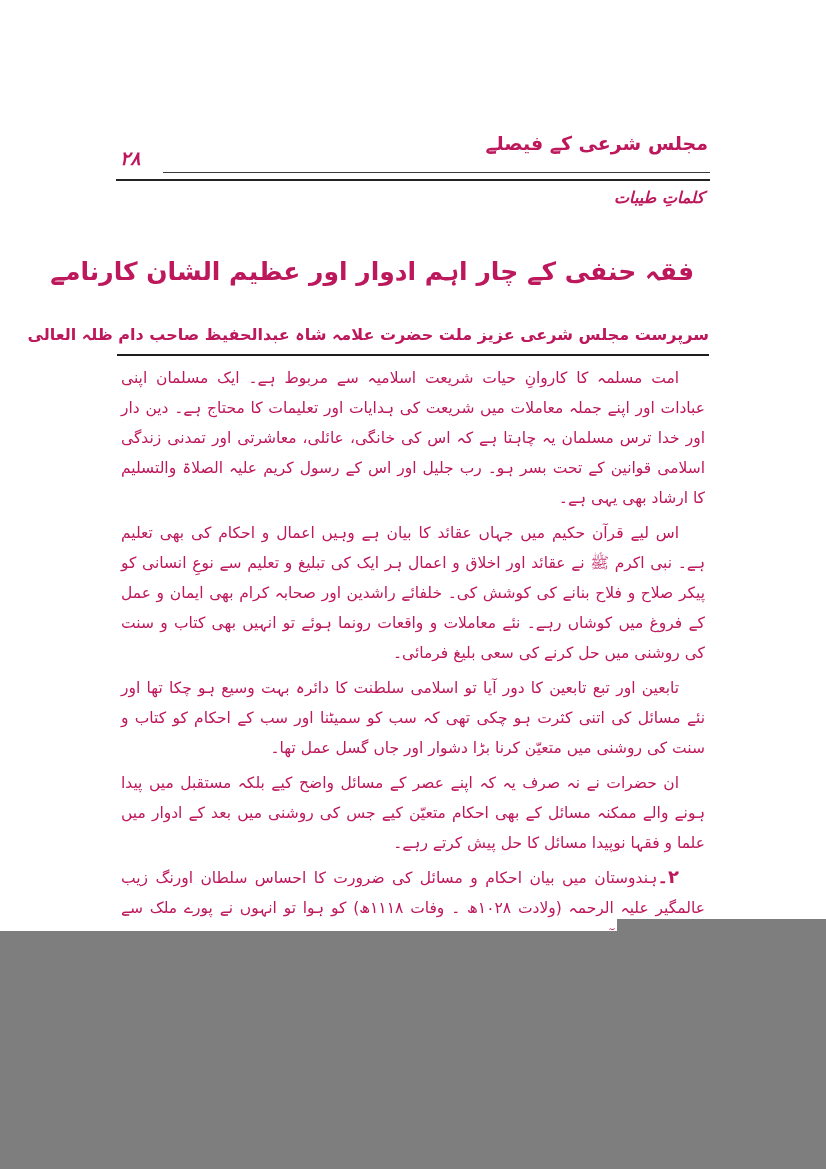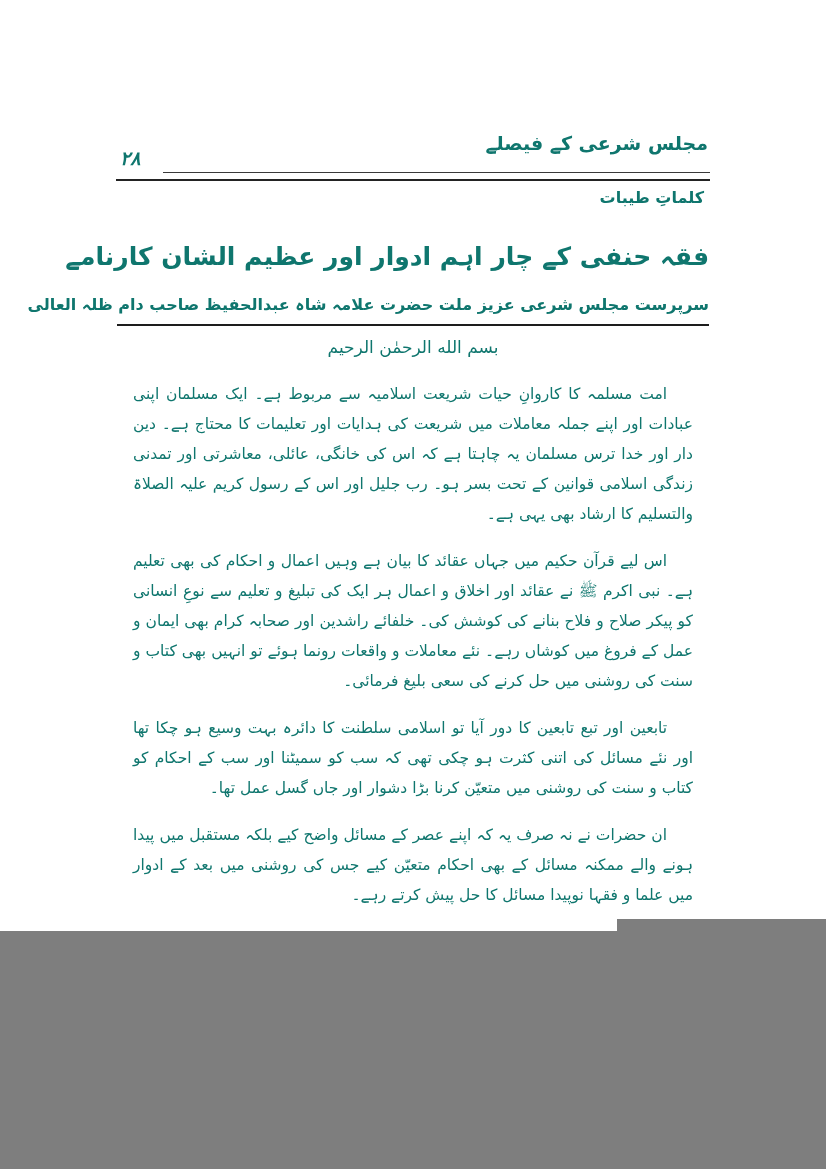"مجلس شرعی کے فیصلے" .page { color: #0f766e -> #be185d }
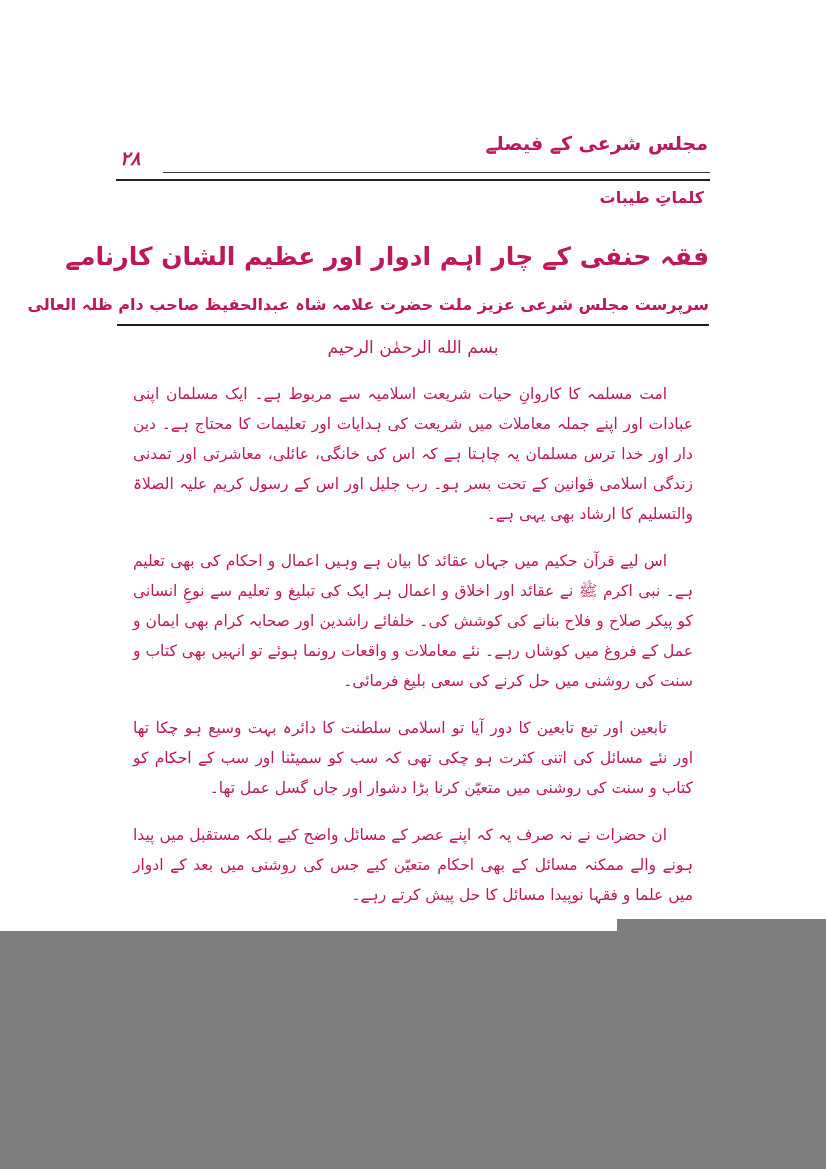"کلماتِ طیبات" .section-label { font-style: none -> italic }
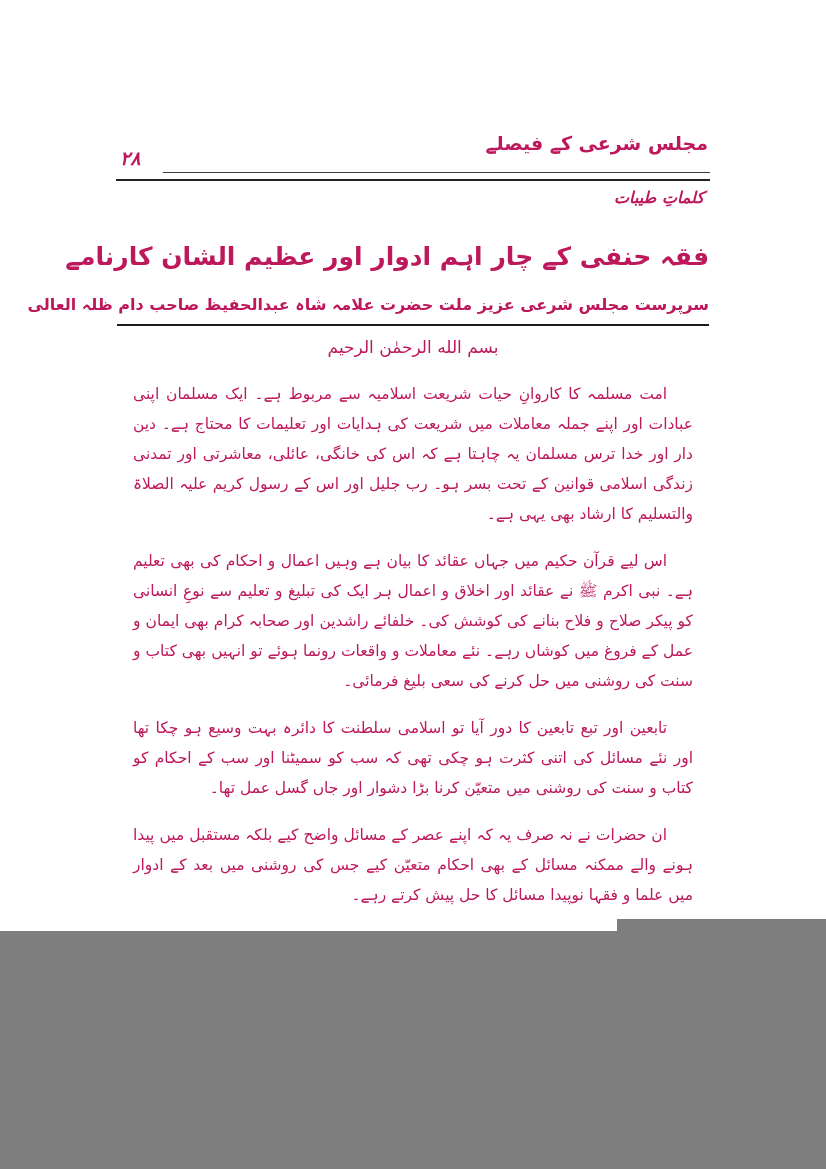"فقہ حنفی کے چار اہم" .title { margin: 0 -> 15px }
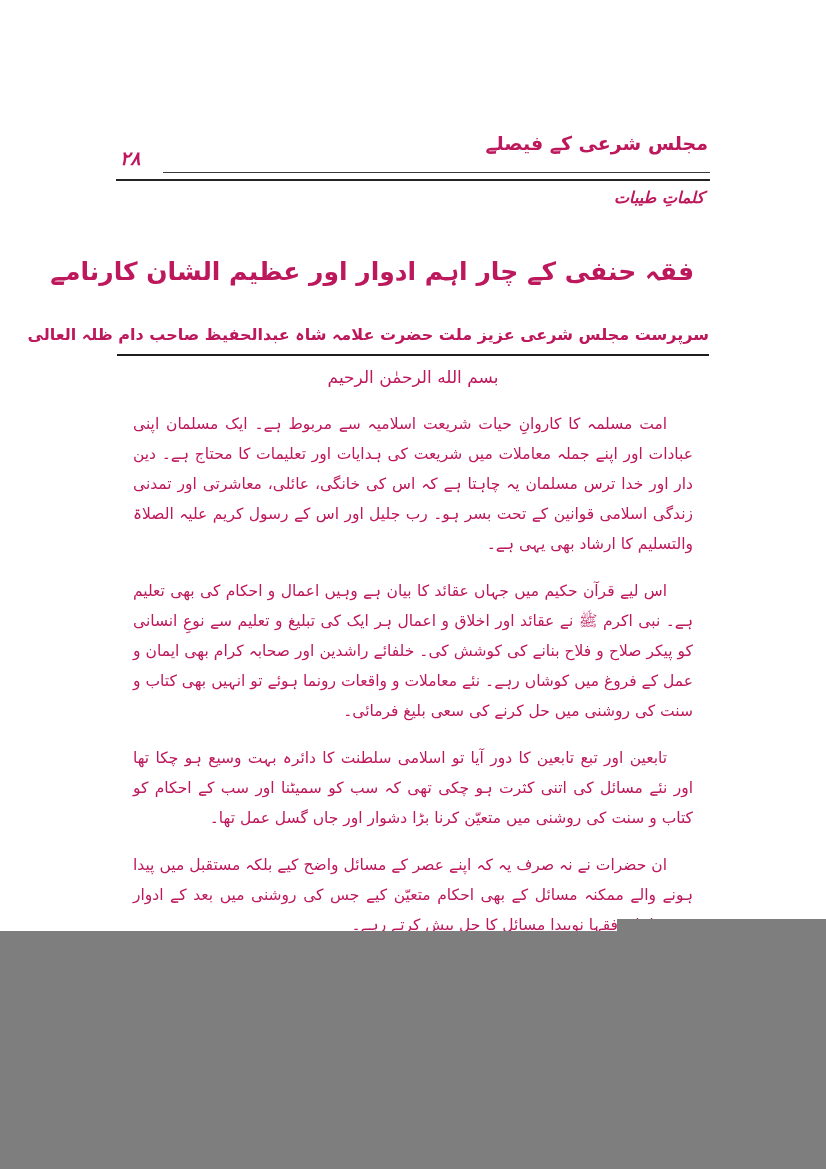"بسم الله الرحمٰن الرحيم" div.basmala { html: <div>بسم الله الرحمٰن الرحيم</div> -> none }
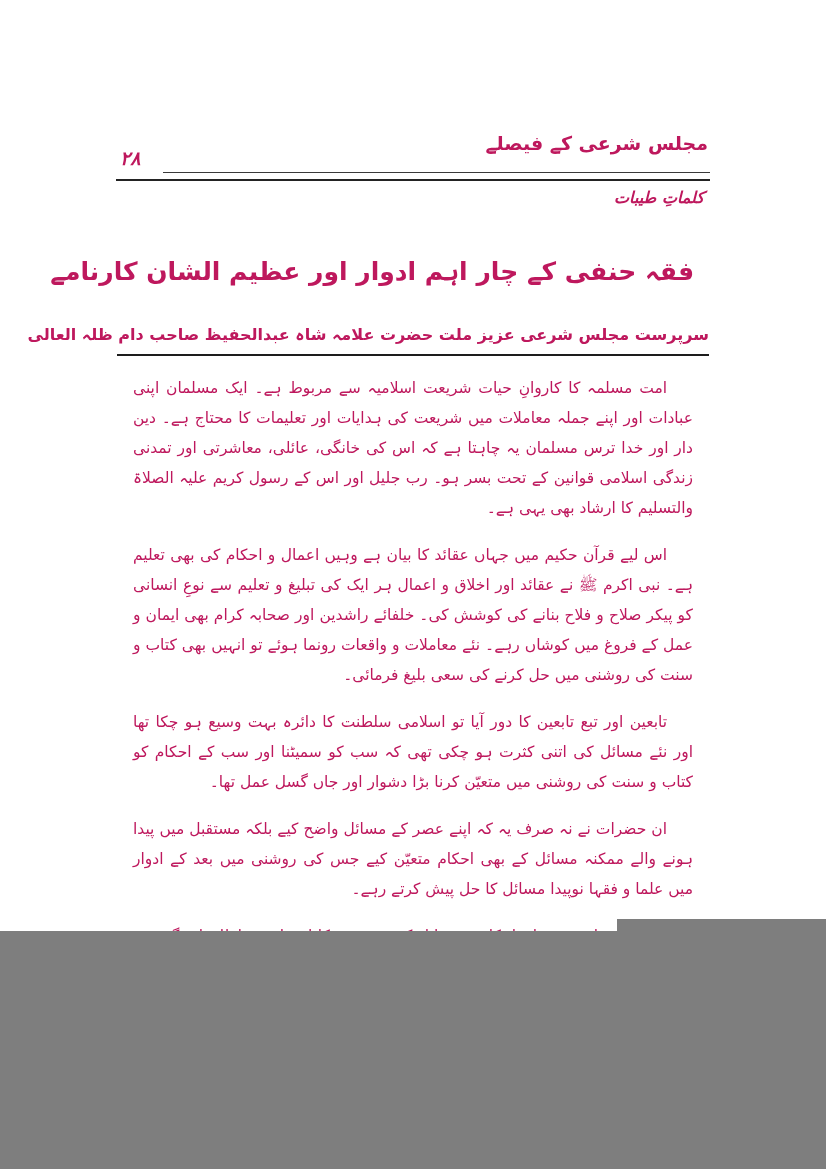"امت مسلمہ کا کاروانِ حیات" .body-text p { margin: 16px -> 4px }
